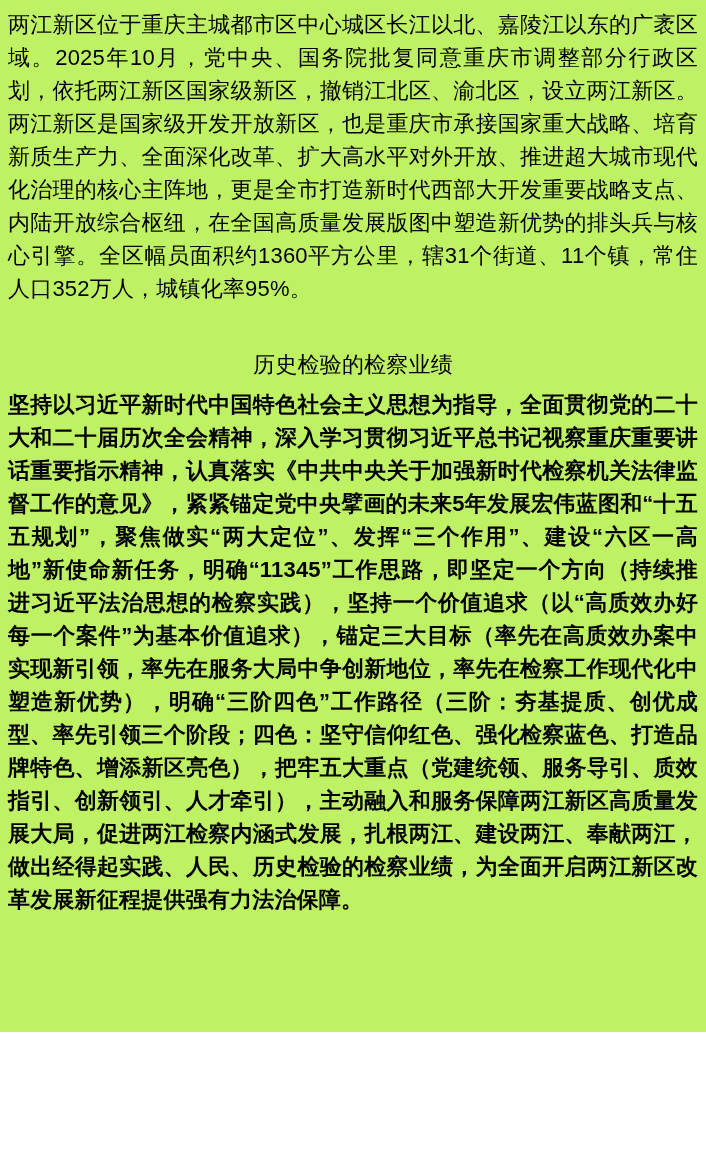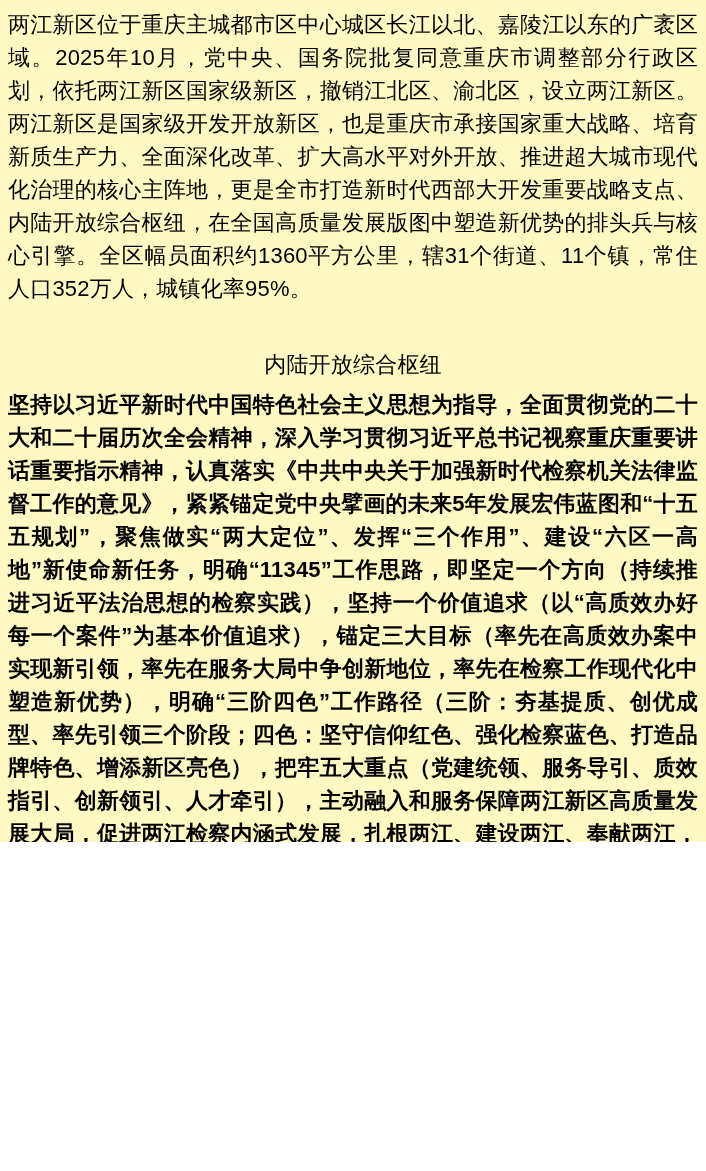"两江新区位于重庆主城都市区中心城区长江以北、嘉陵江以东的广袤区域。2025年10" .page { background: #fef9c3 -> #bef264; height: 842px -> 1032px }
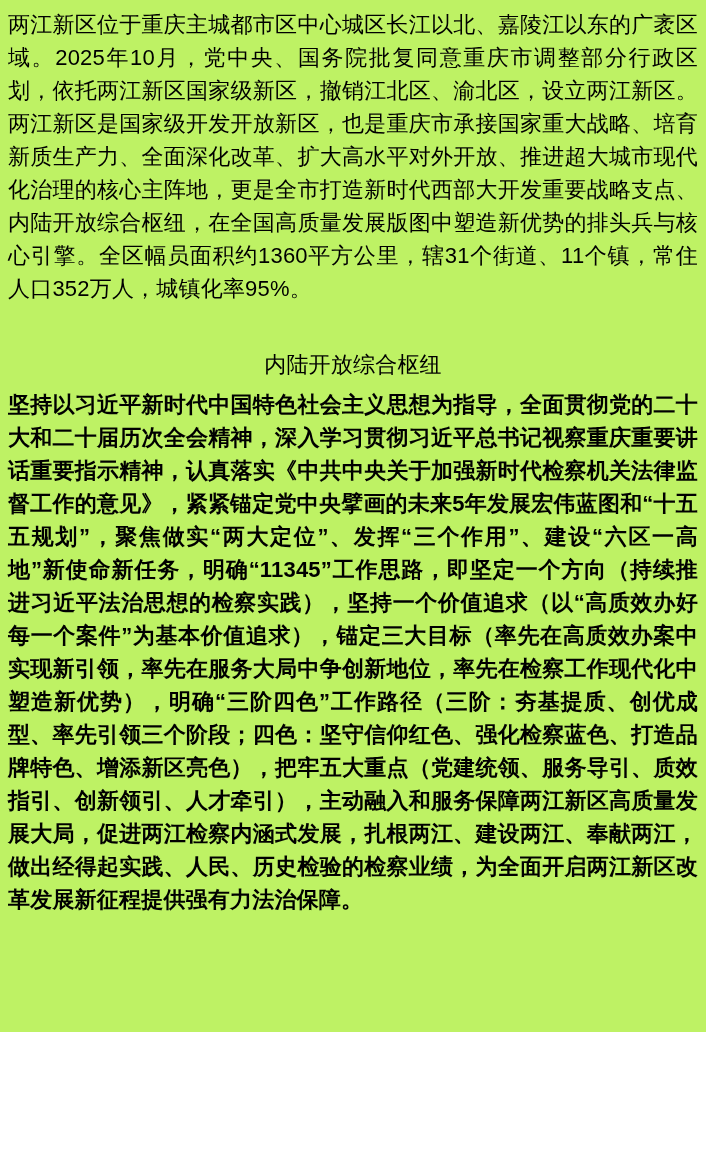"内陆开放综合枢纽" h2.heading { text: 内陆开放综合枢纽 -> 历史检验的检察业绩 }
